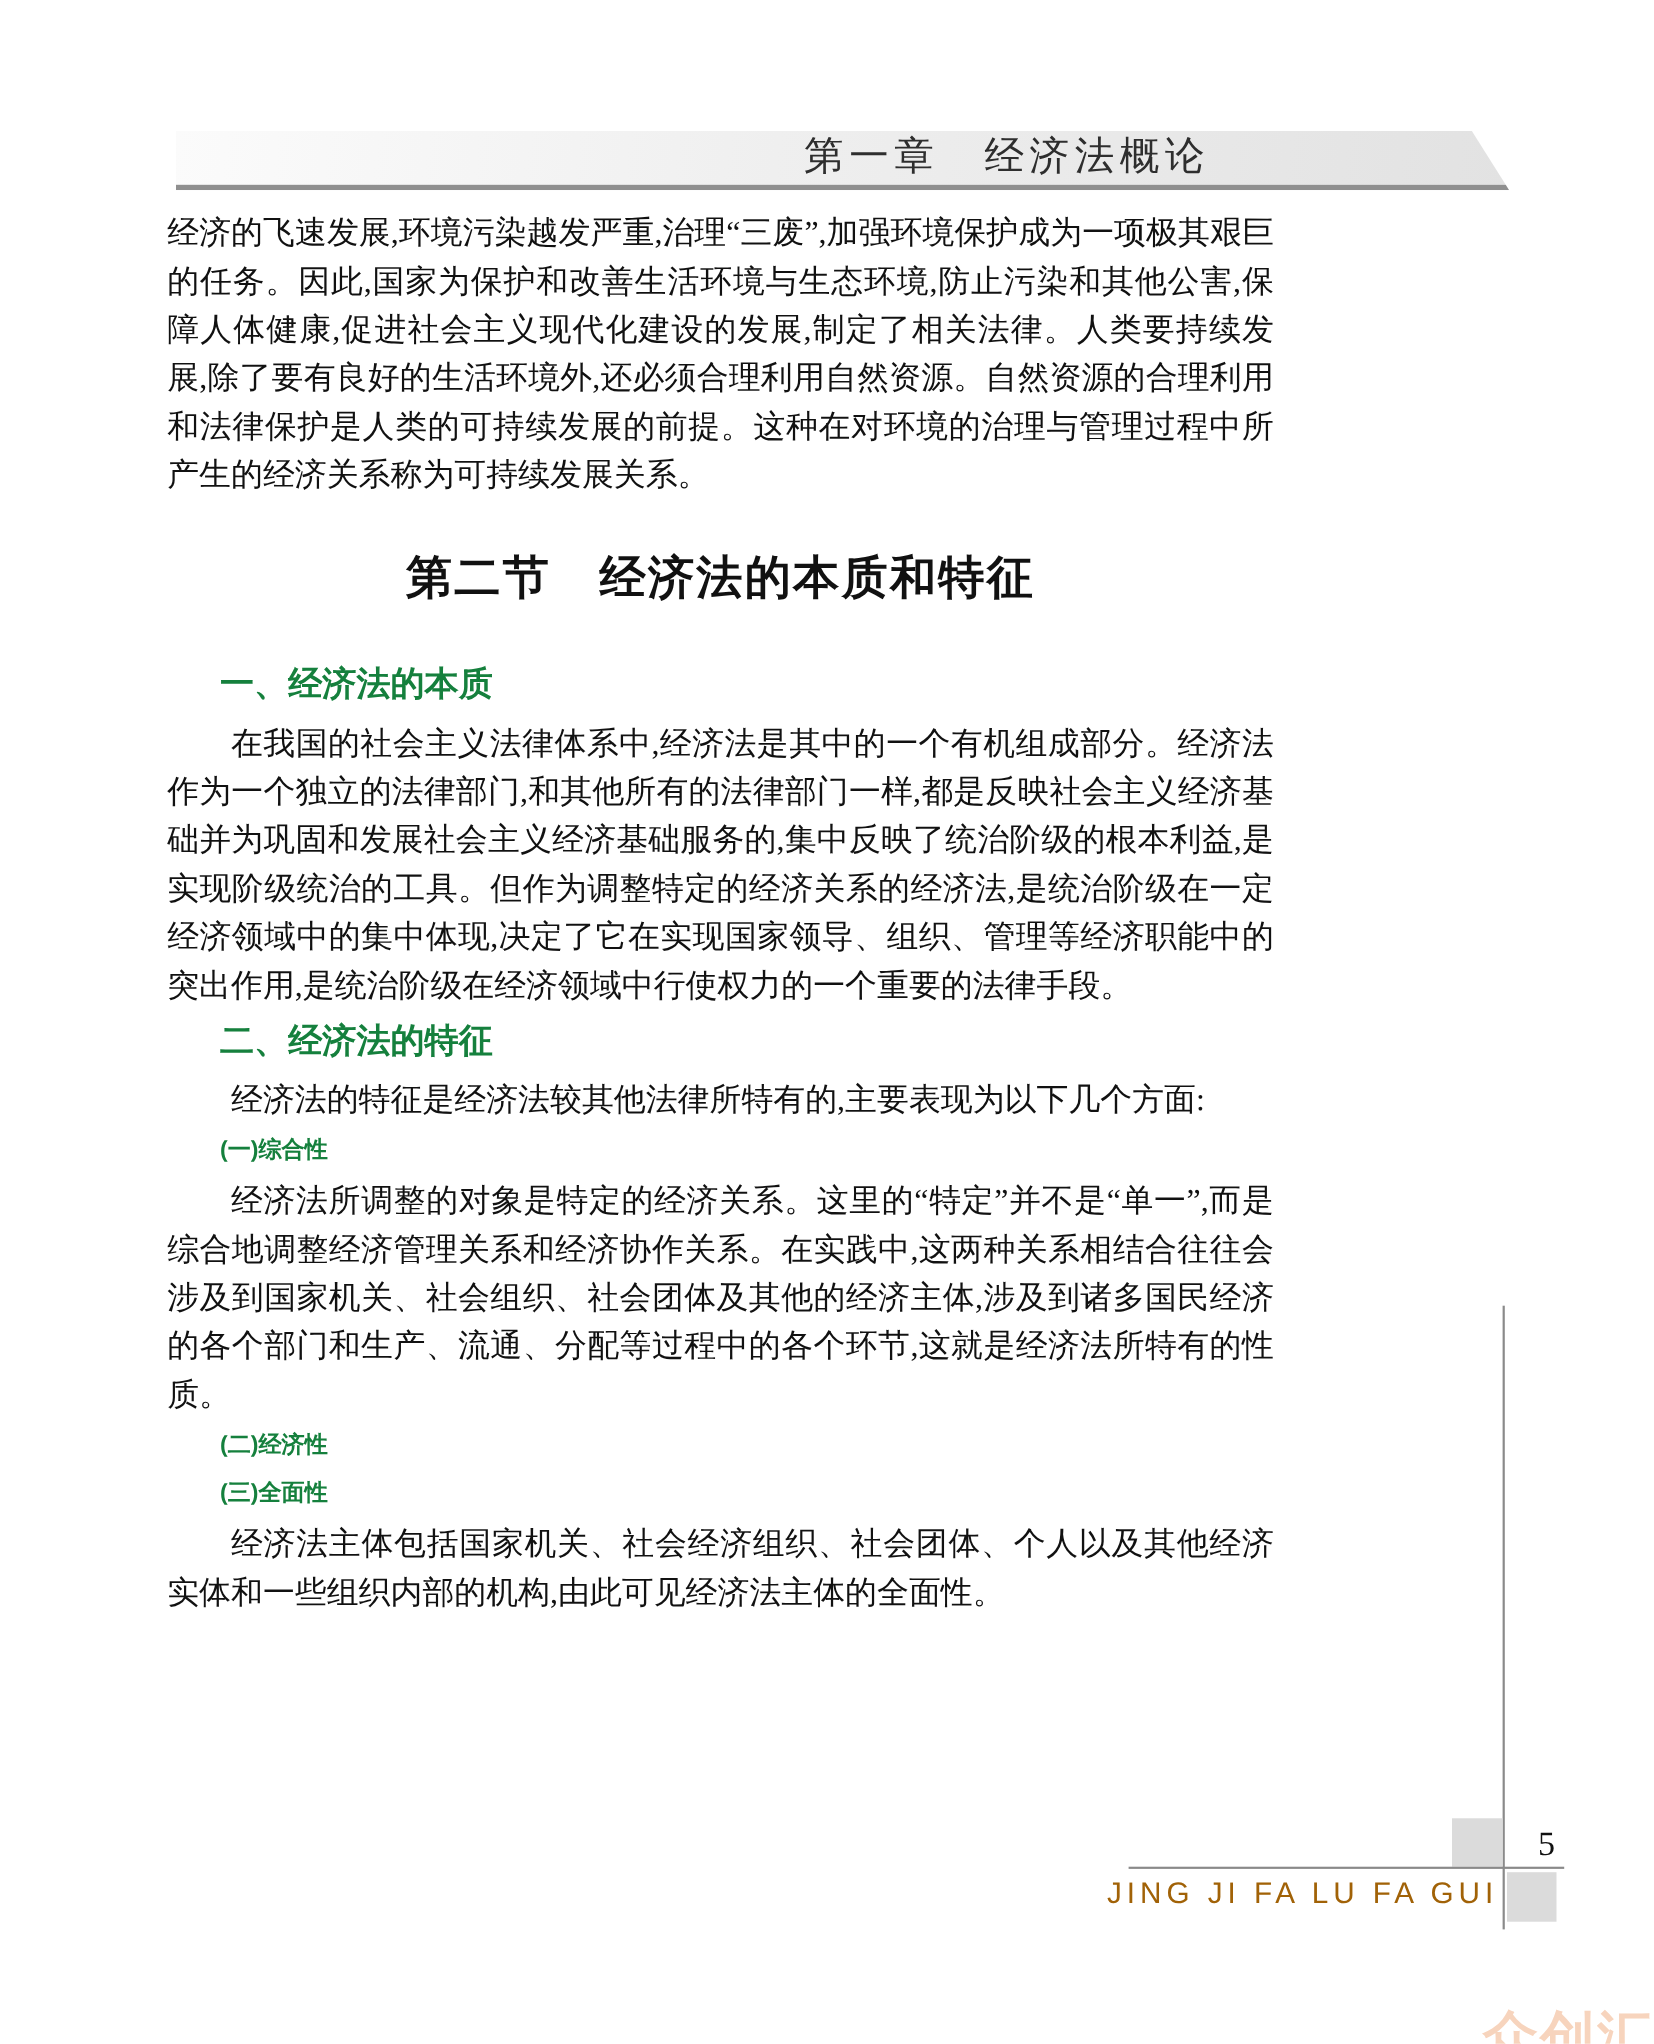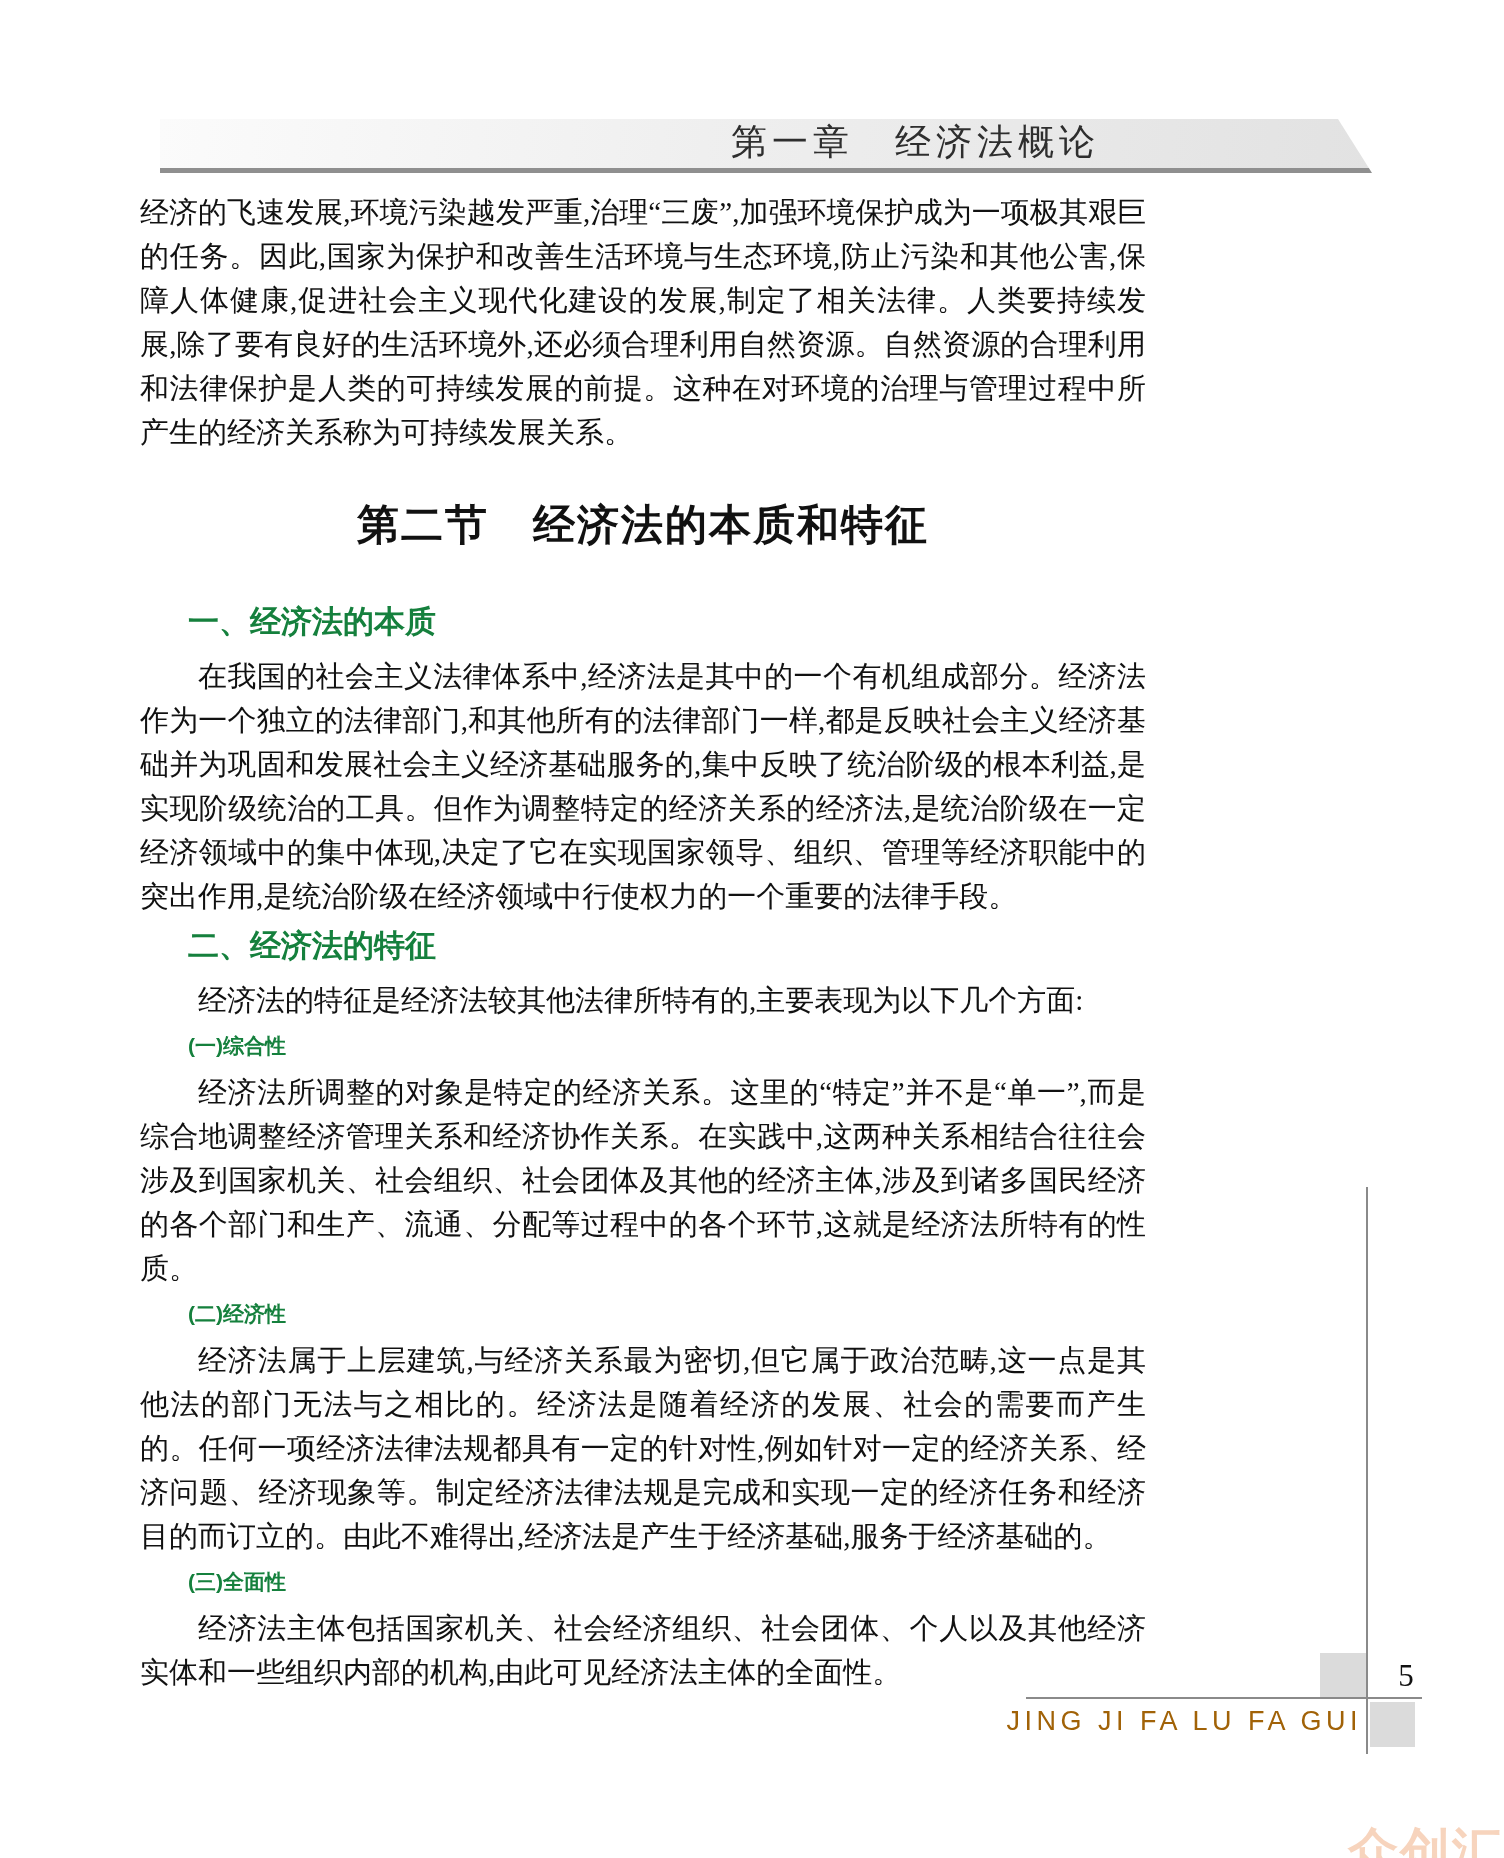"经济的飞速发展,环境污染越发严重,治理“三废”,加强环境保护成为一项极其艰巨的任" .content { left: 140px -> 152px }
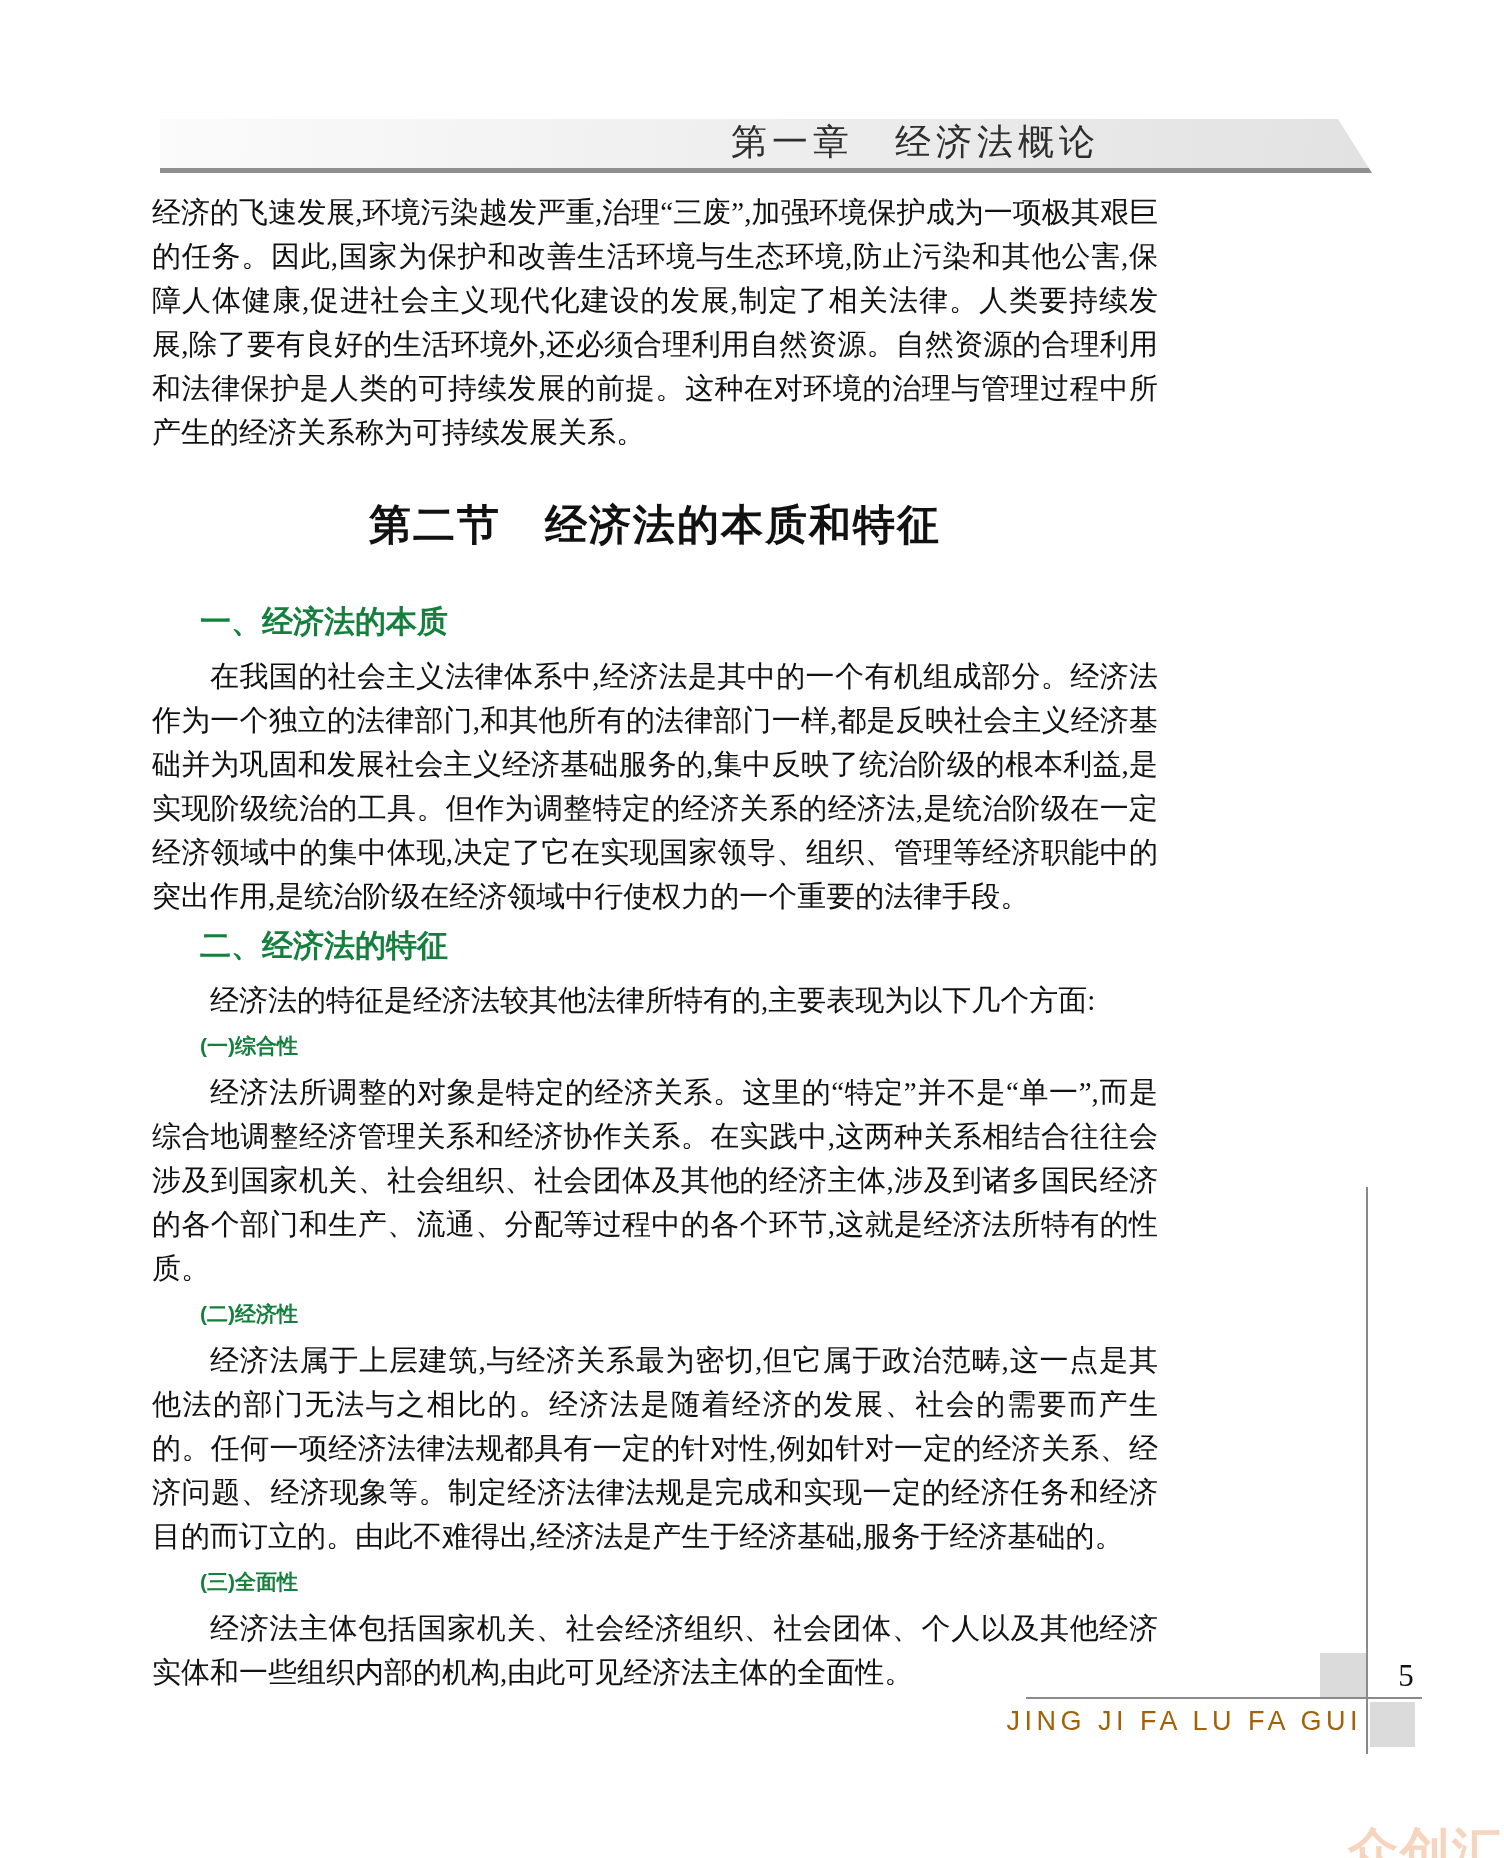"经济法属于上层建筑,与经济关系最为密切,但它属于政治范畴,这一点是其他法的部门无" p.body-p { html: <p>经济法属于上层建筑,与经济关系最为密切,但它属于政治范畴,这一点是其他法的部门无法与之相比的。经济法是随着经济的发展、社会的需要而产生的。任何一项经济法律法规都具有一定的针对性,例如针对一定的经济关系、经济问题、经济现象等。制定经济法律法规是完成和实现一定的经济任务和经济目的而订立的。由此不难得出,经济法是产生于经济基础,服务于经济基础的。</p> -> none }
